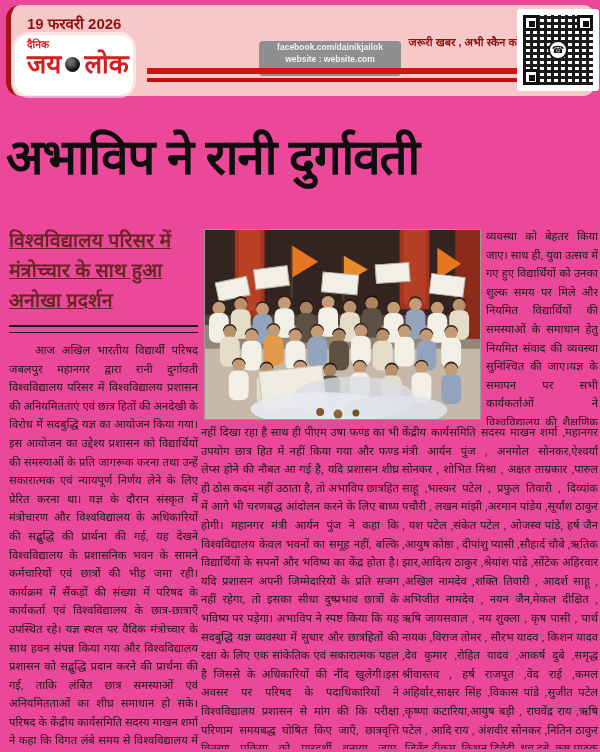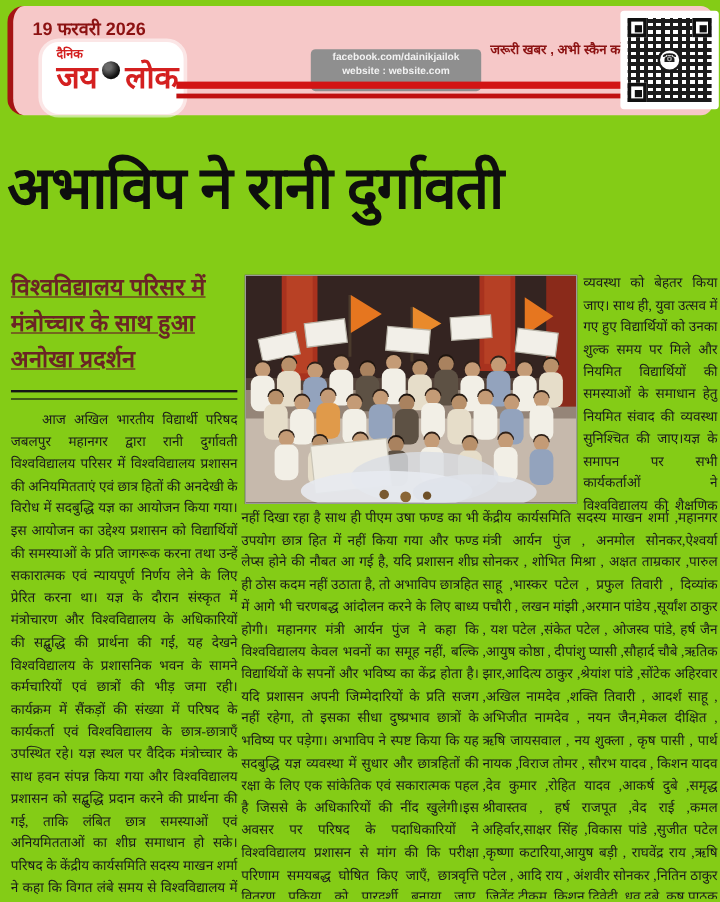"19 फरवरी 2026" .page { background: #84cc16 -> #ec4899 }
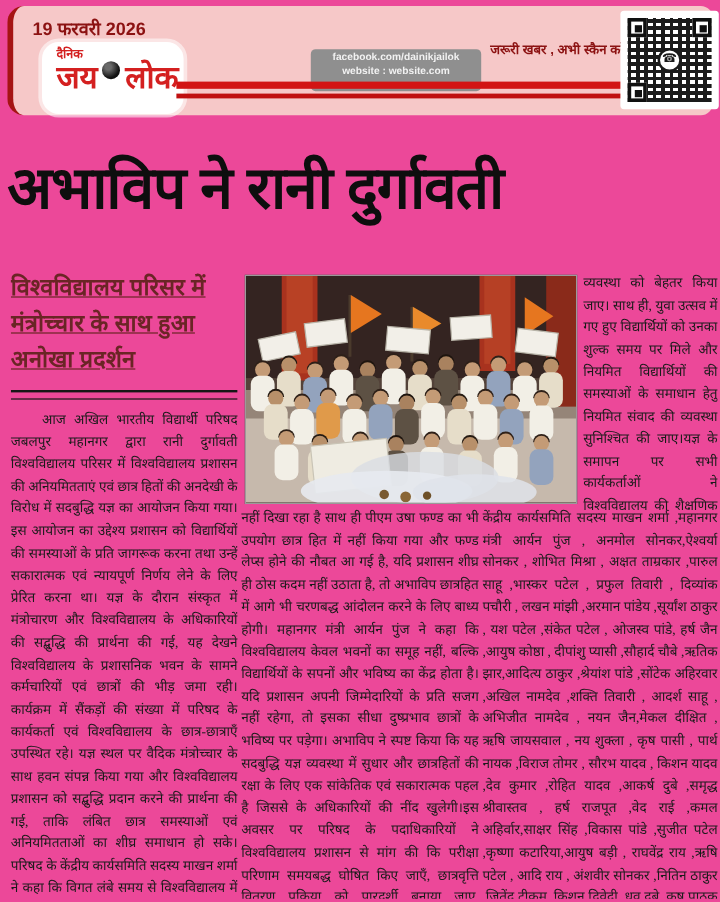"दैनिक" .logo-box { left: 24px -> 4px }
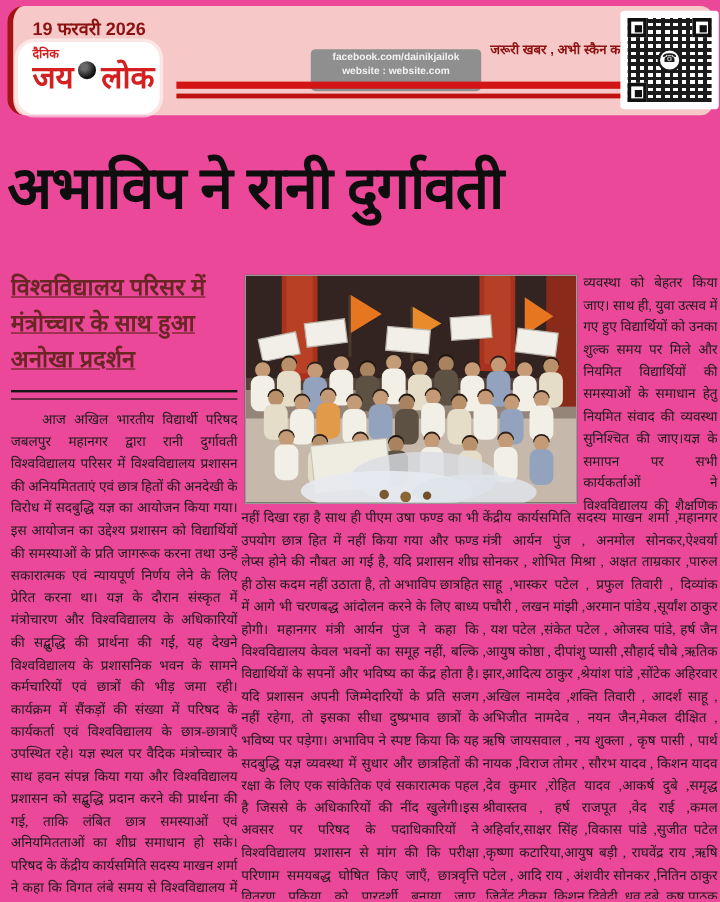"जय" .logo-row { align-items: flex-start -> center }
